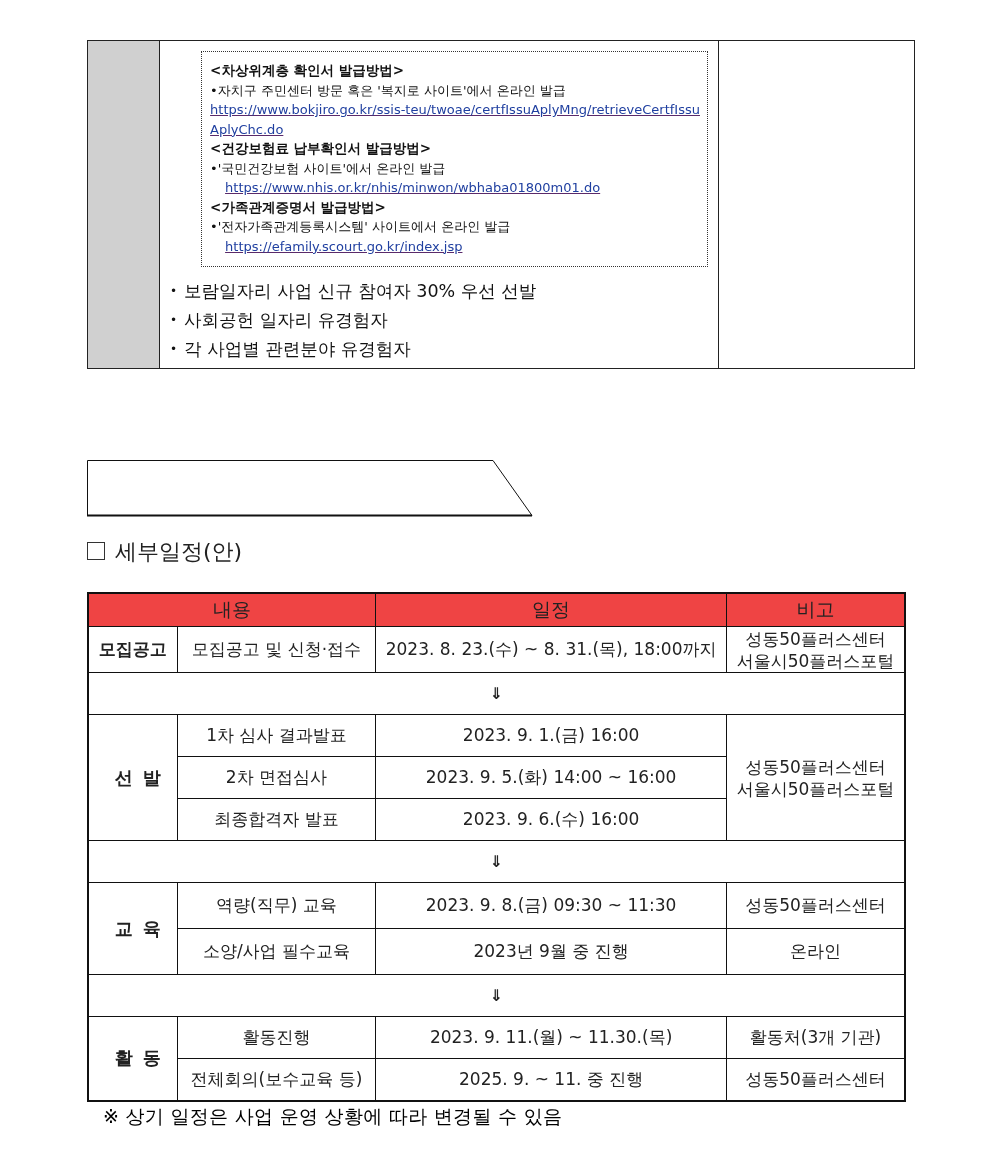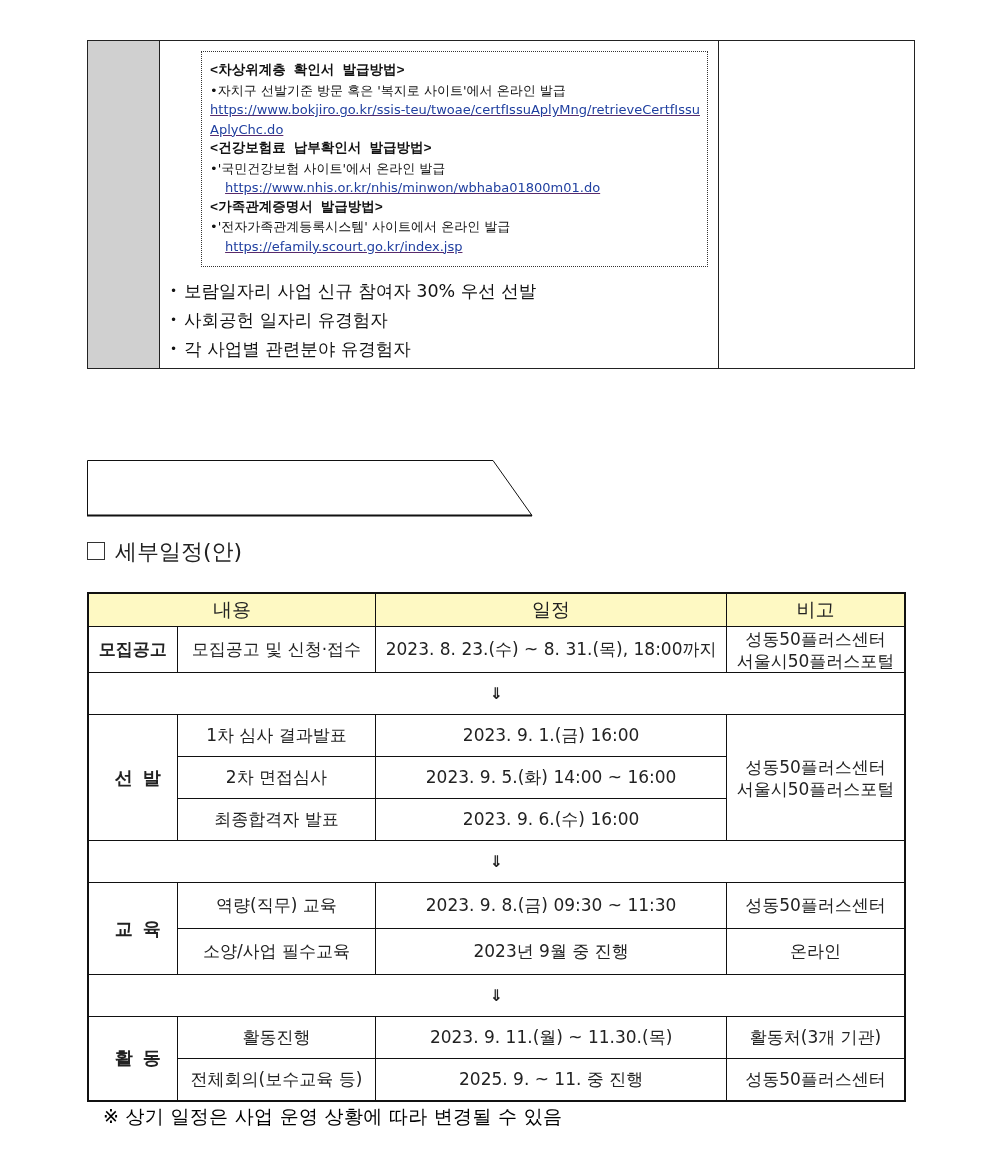"<차상위계층 확인서 발급방법>" .dot-box .title { font-family: Liberation Mono, monospace -> none }
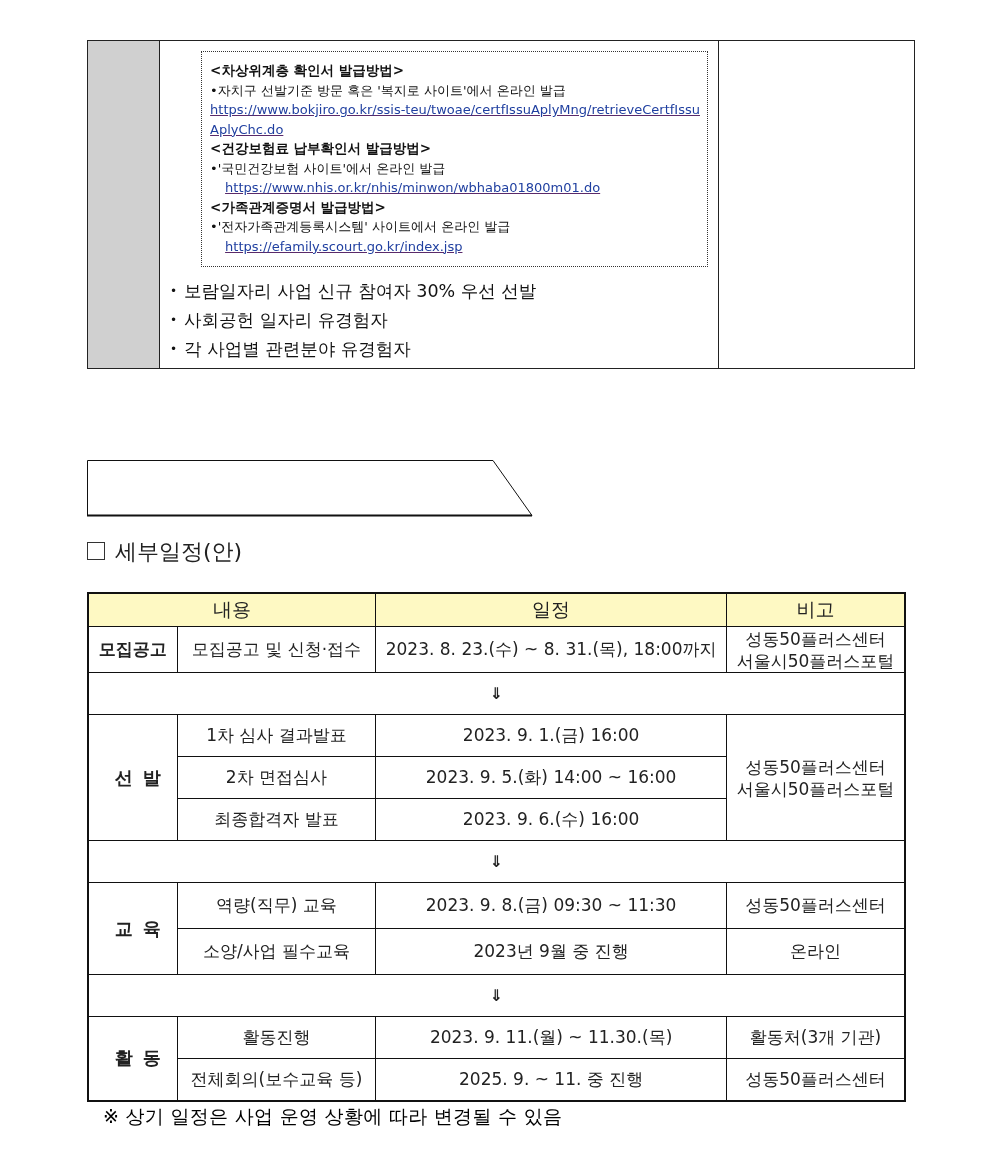"•자치구 선발기준 방문 혹은 '복지로" div.line { text: 선발기준 -> 주민센터 }
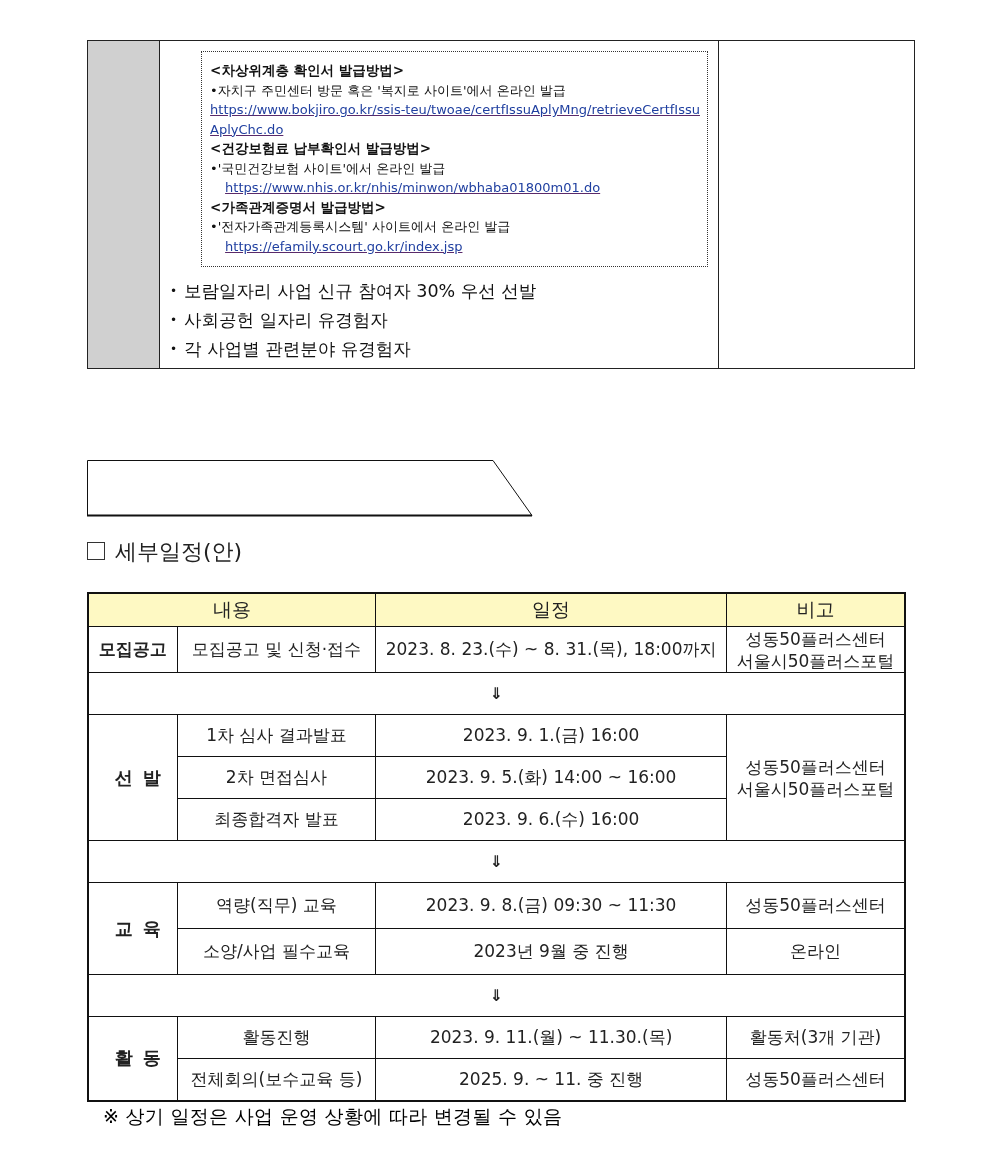"내용" .t2 th { background: #fef9c3 -> #ef4444 }
